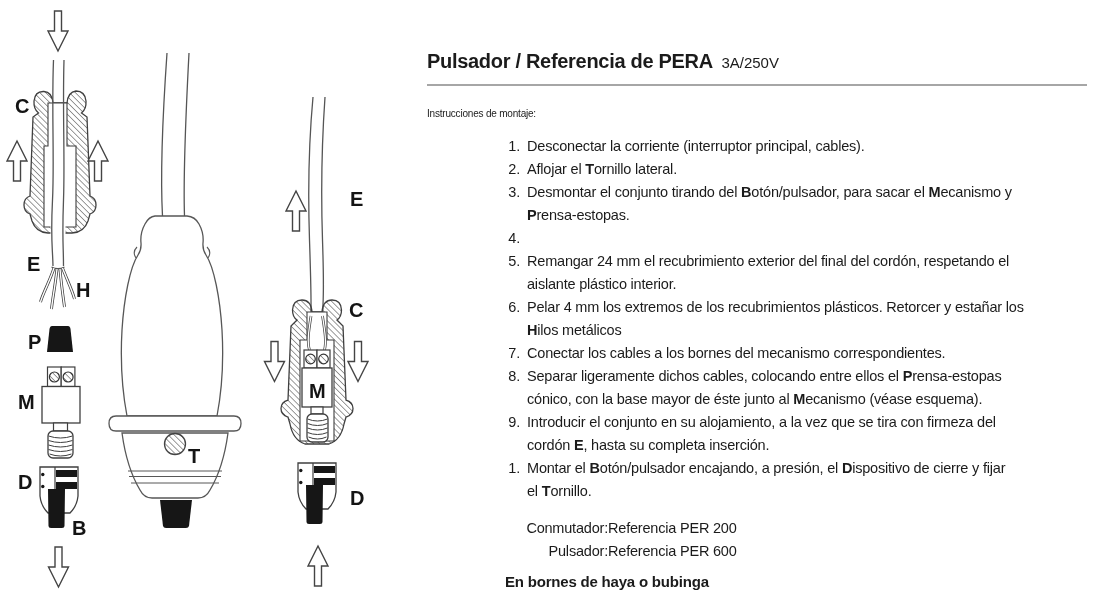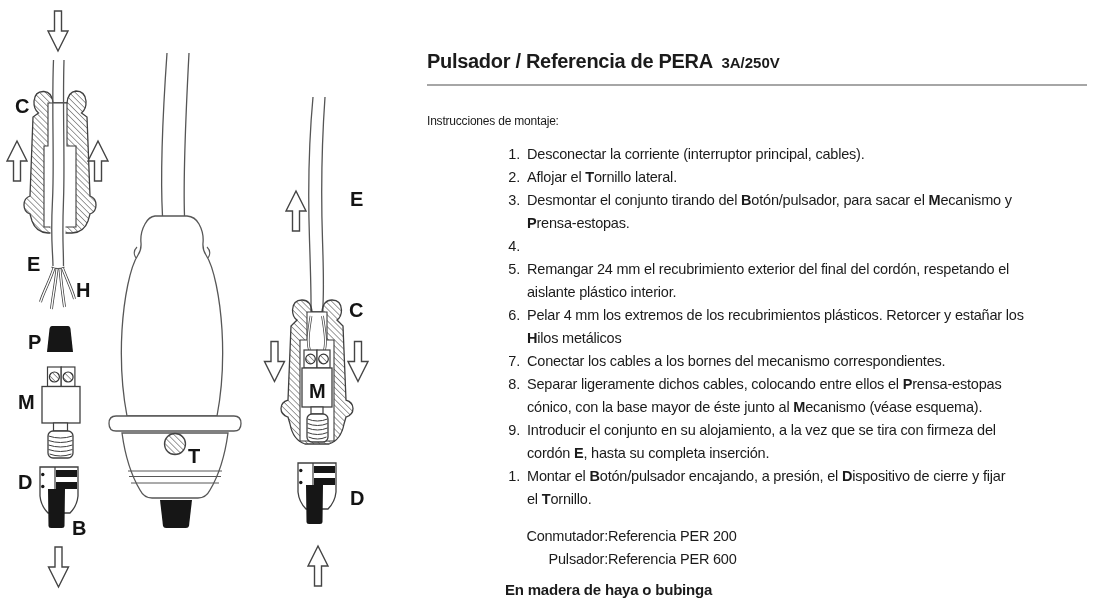"3A/250V" h1.title .rating { font-weight: 700 -> 400 }
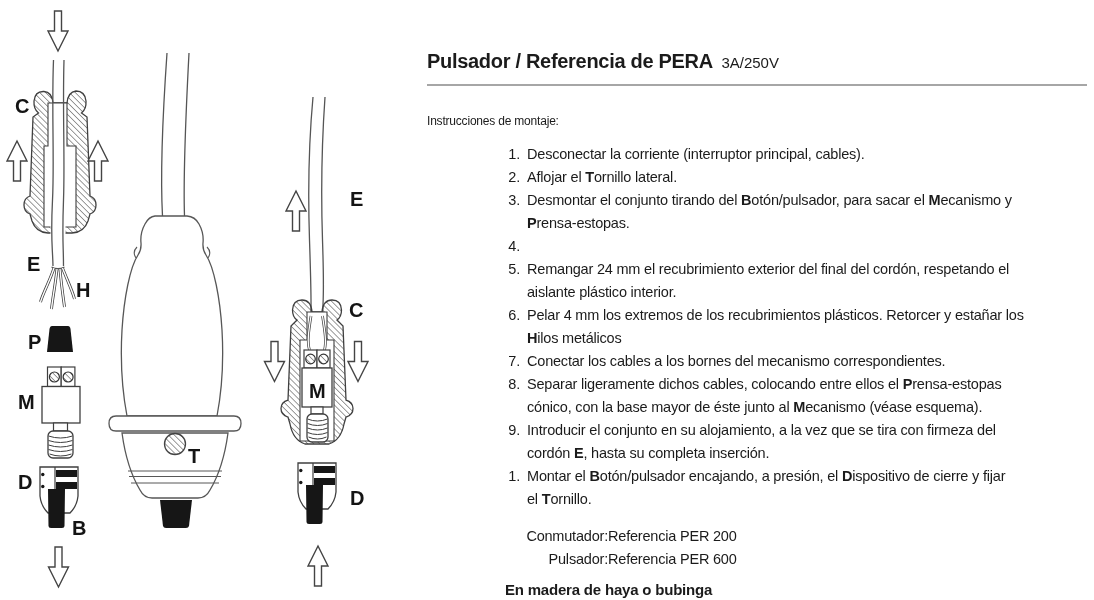"Instrucciones de montaje:" .intro { font-size: 12px -> 10px; margin: 24px 0 0 0 -> 16px 0 0 0 }
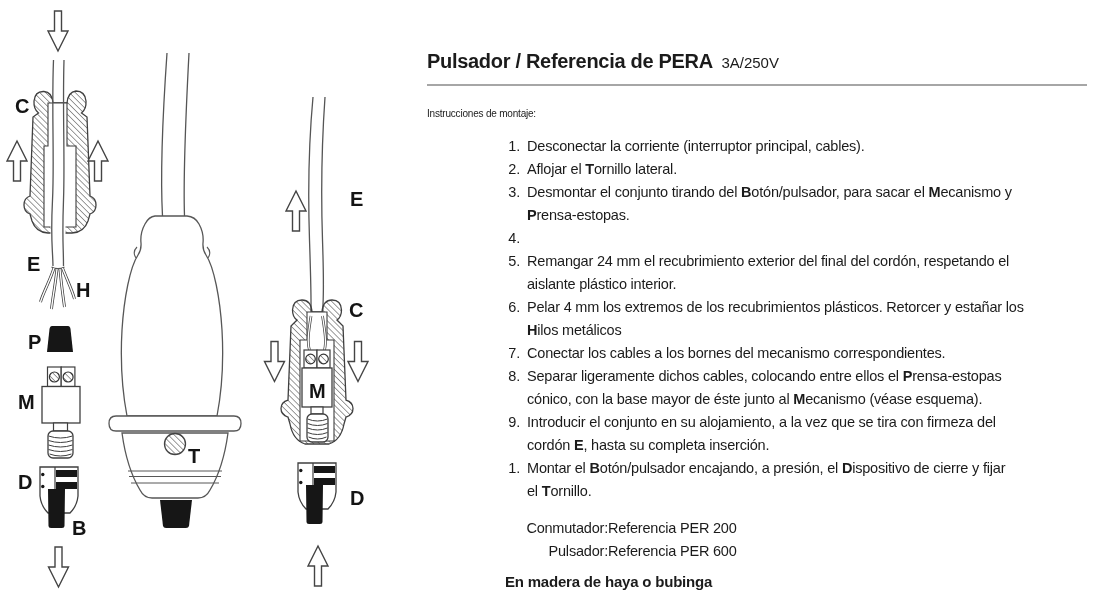"En madera de haya o" p.material { text: madera -> bornes }
